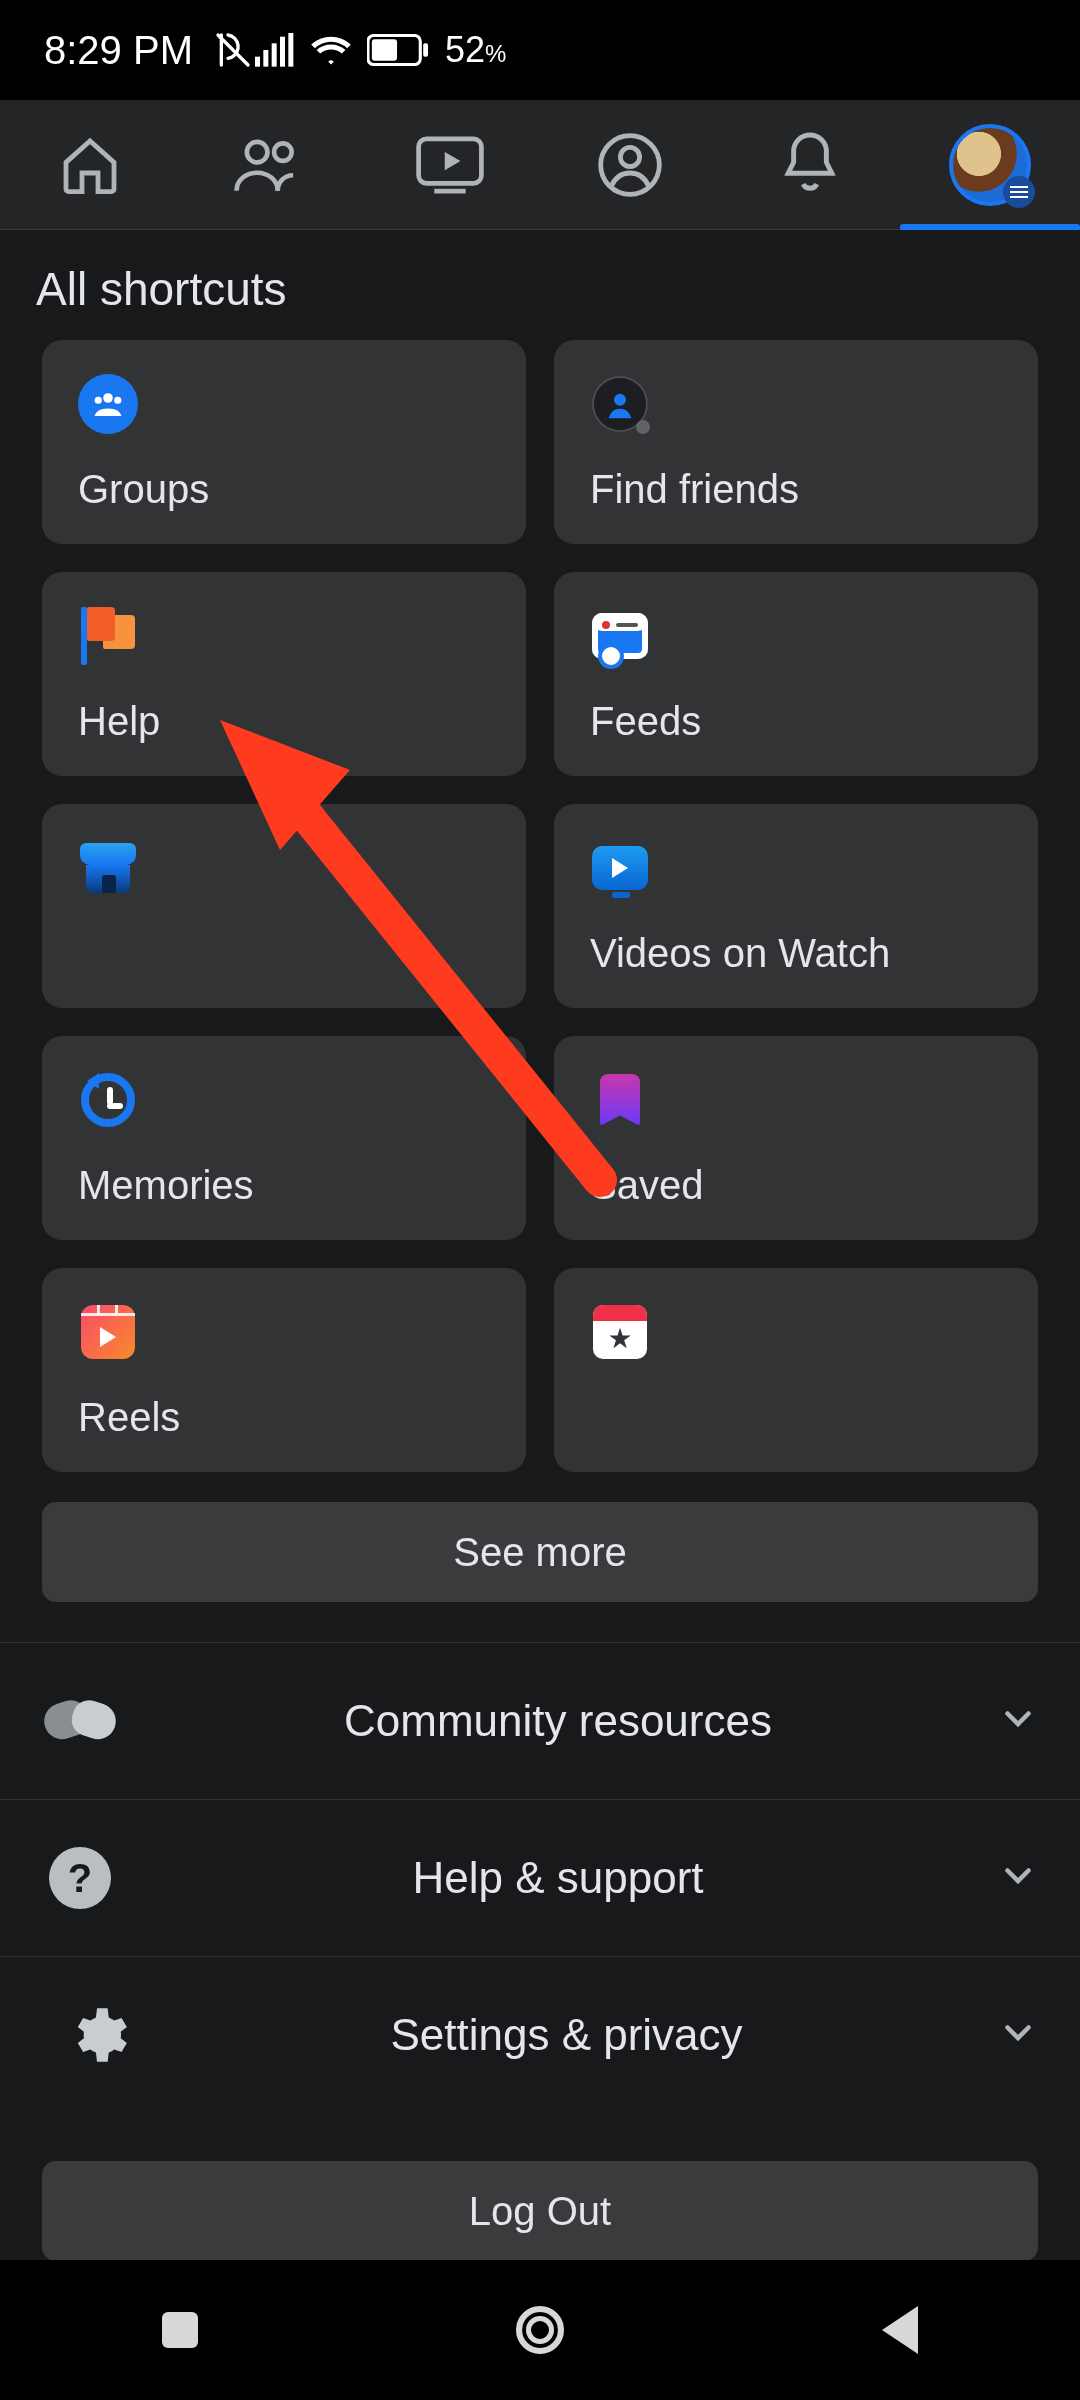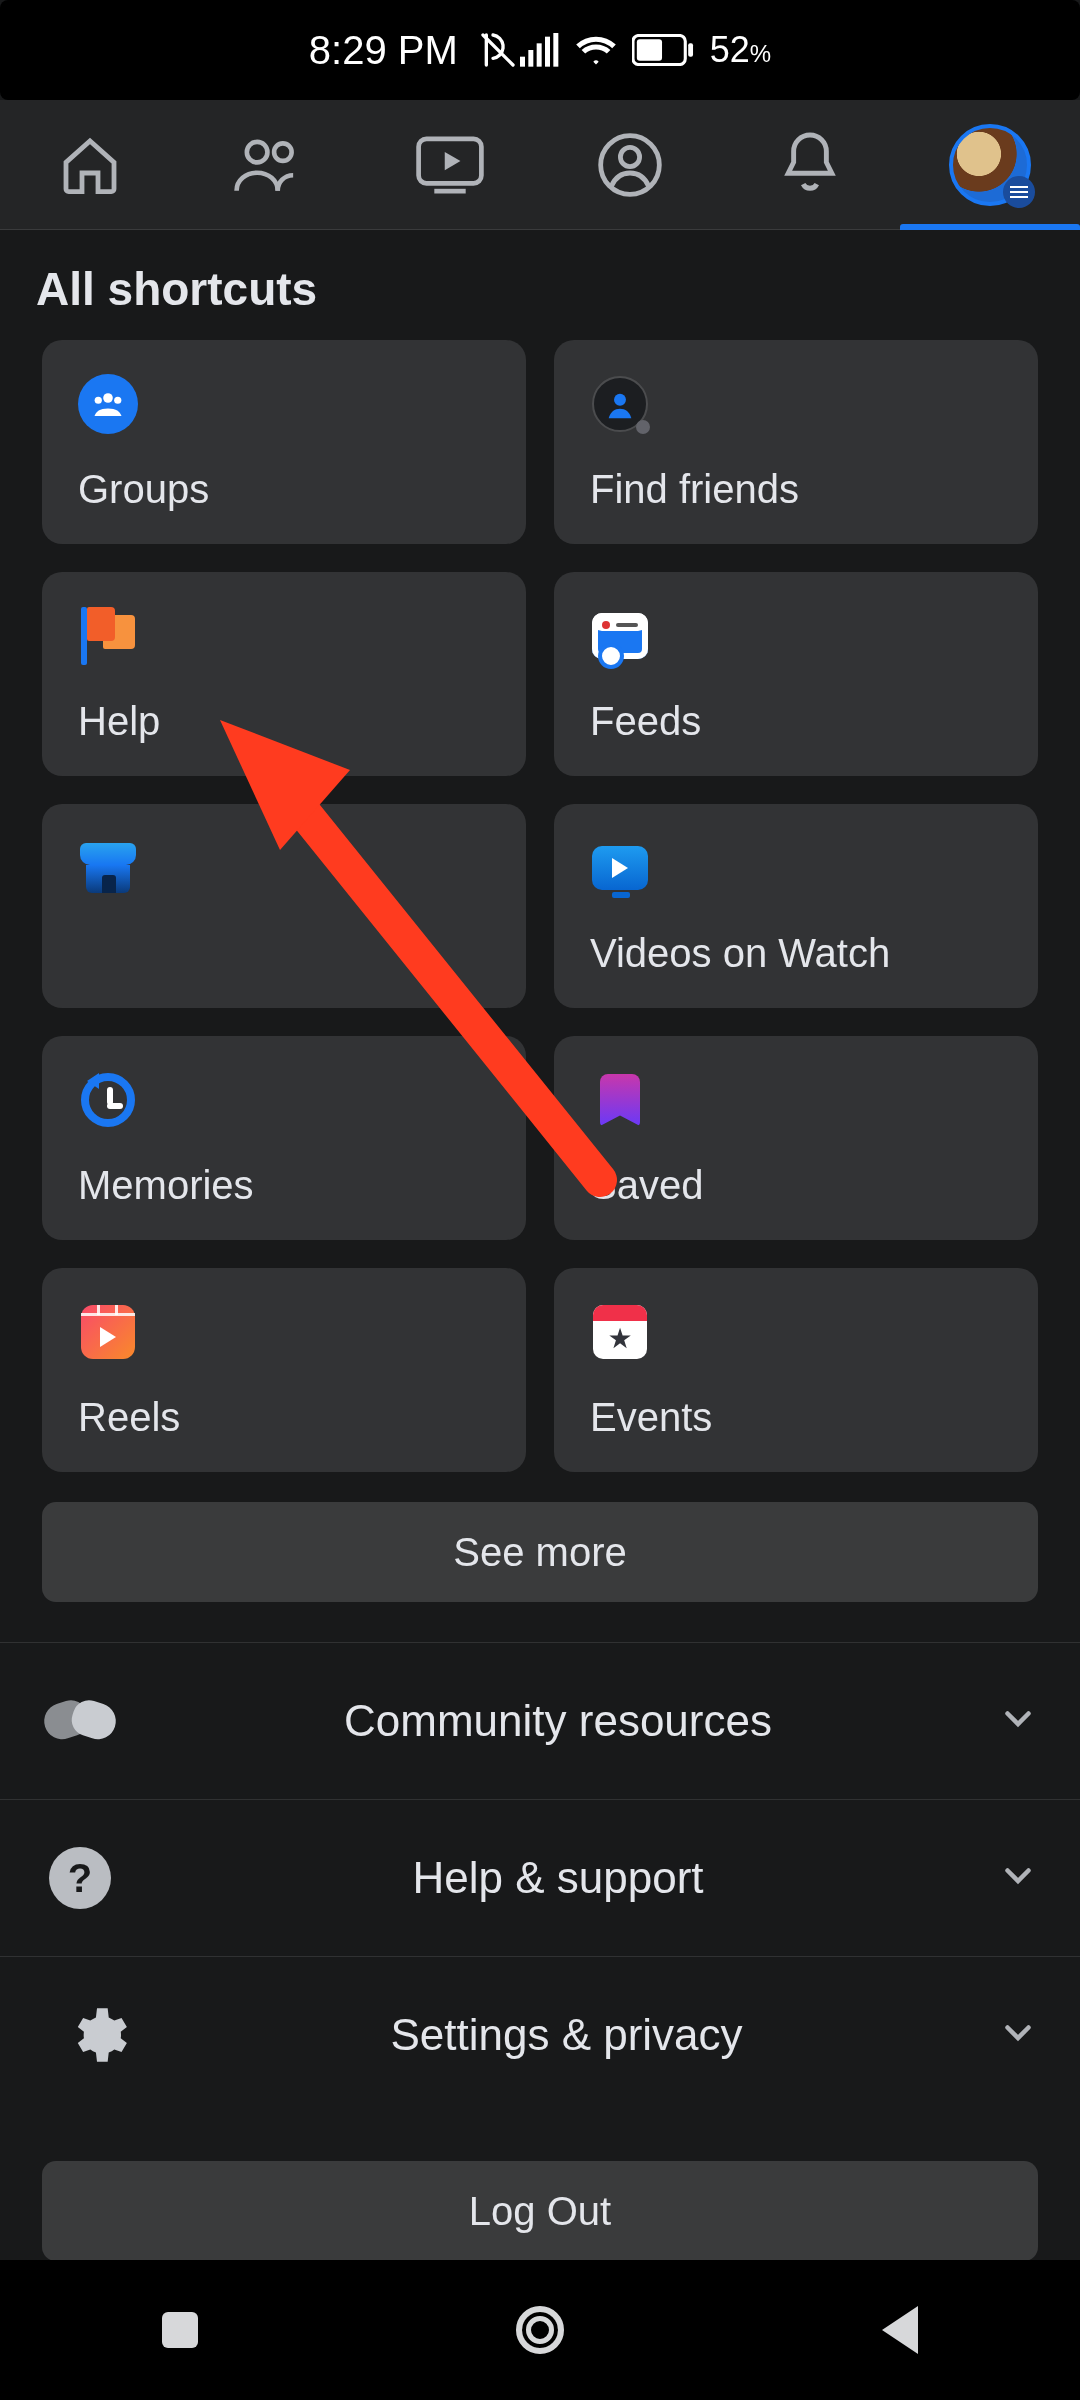"8:29 PM" .status-bar { border-radius: 8px -> none; justify-content: center -> flex-start }
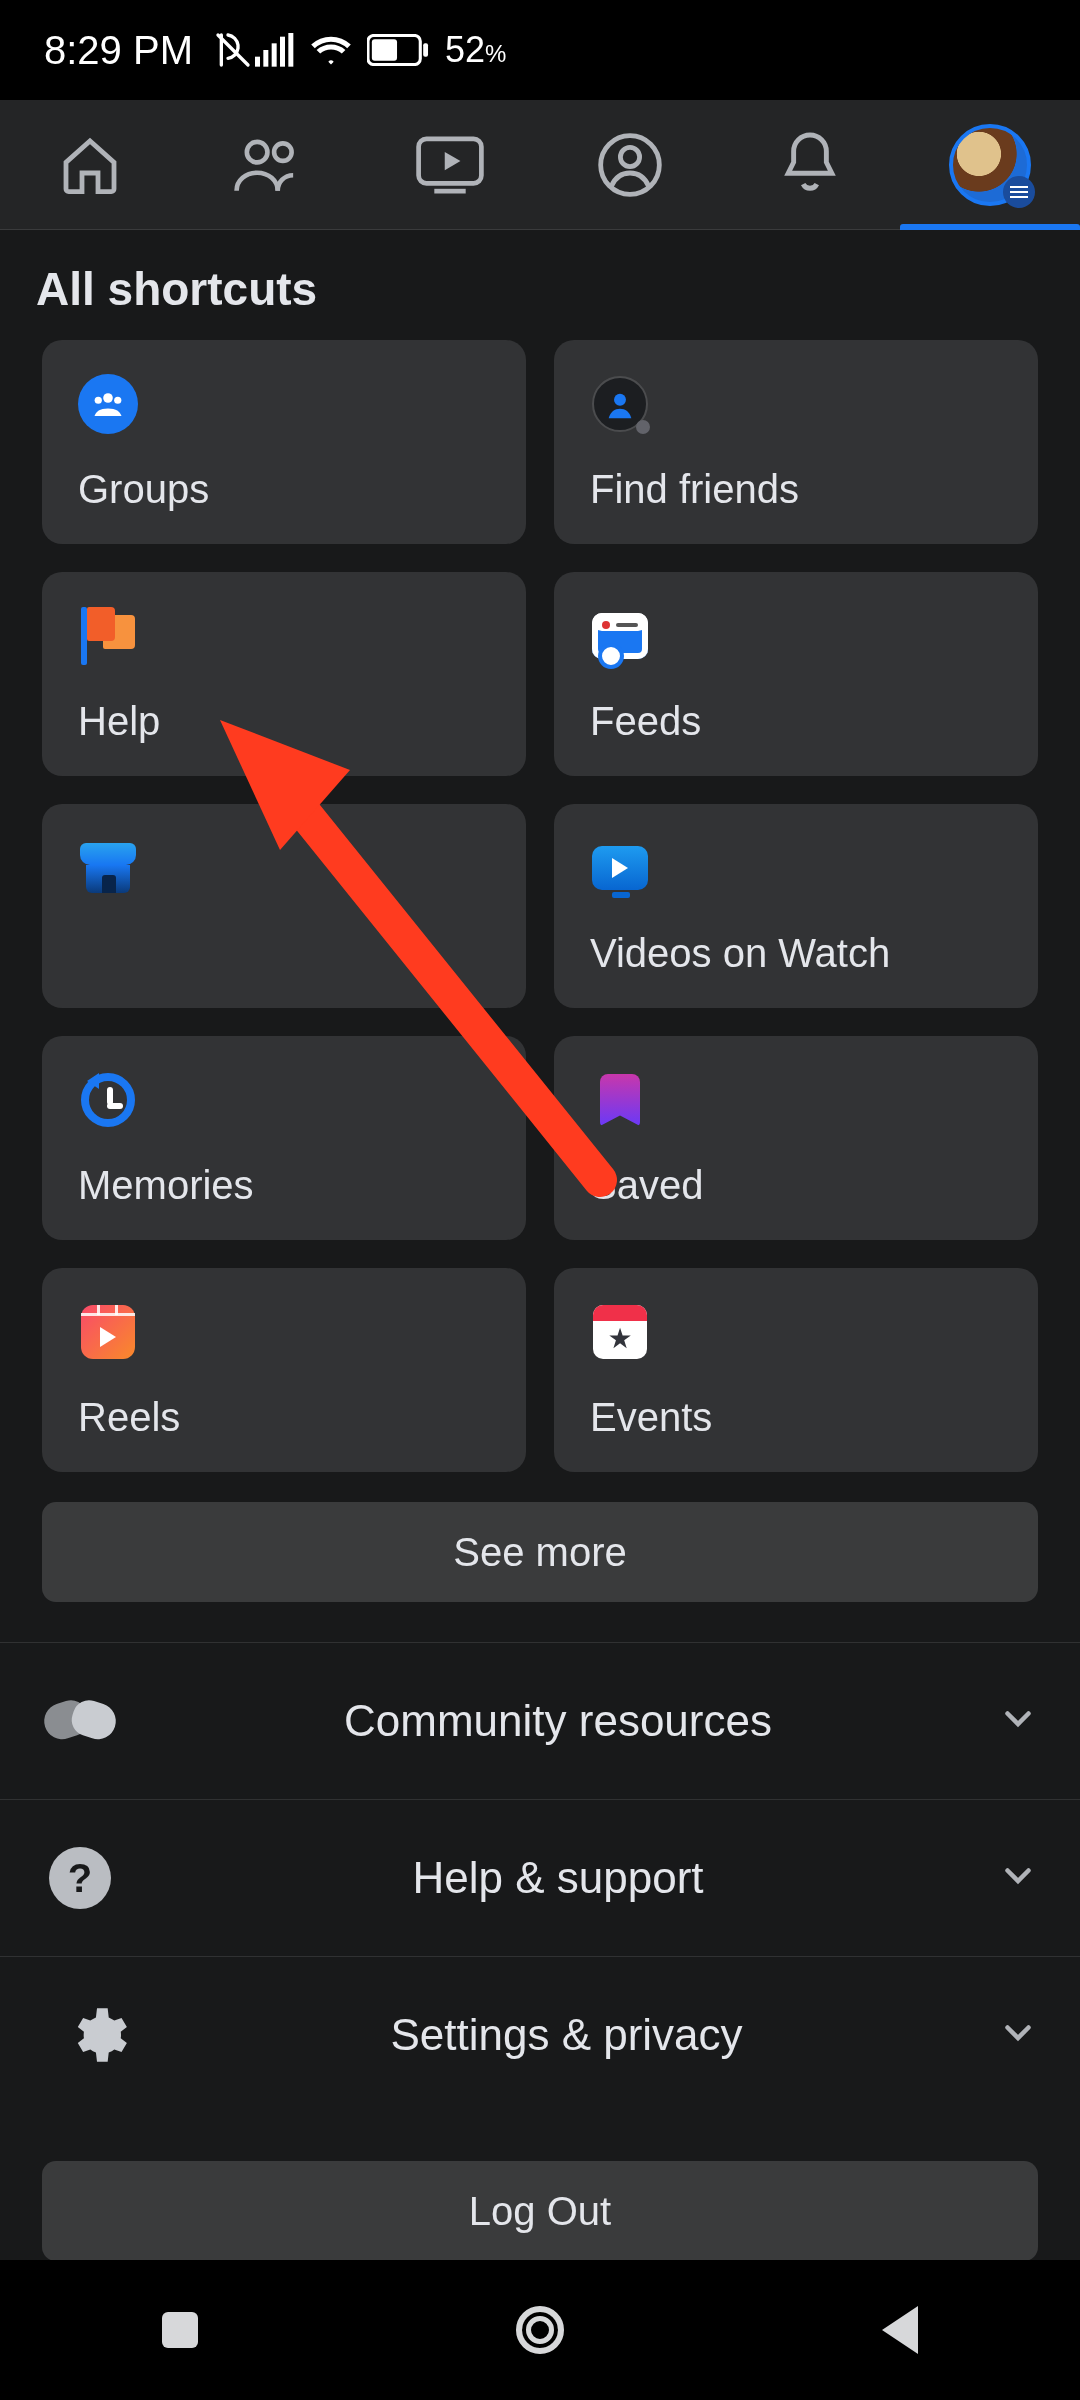"All shortcuts" .section-title { font-weight: 700 -> 400 }
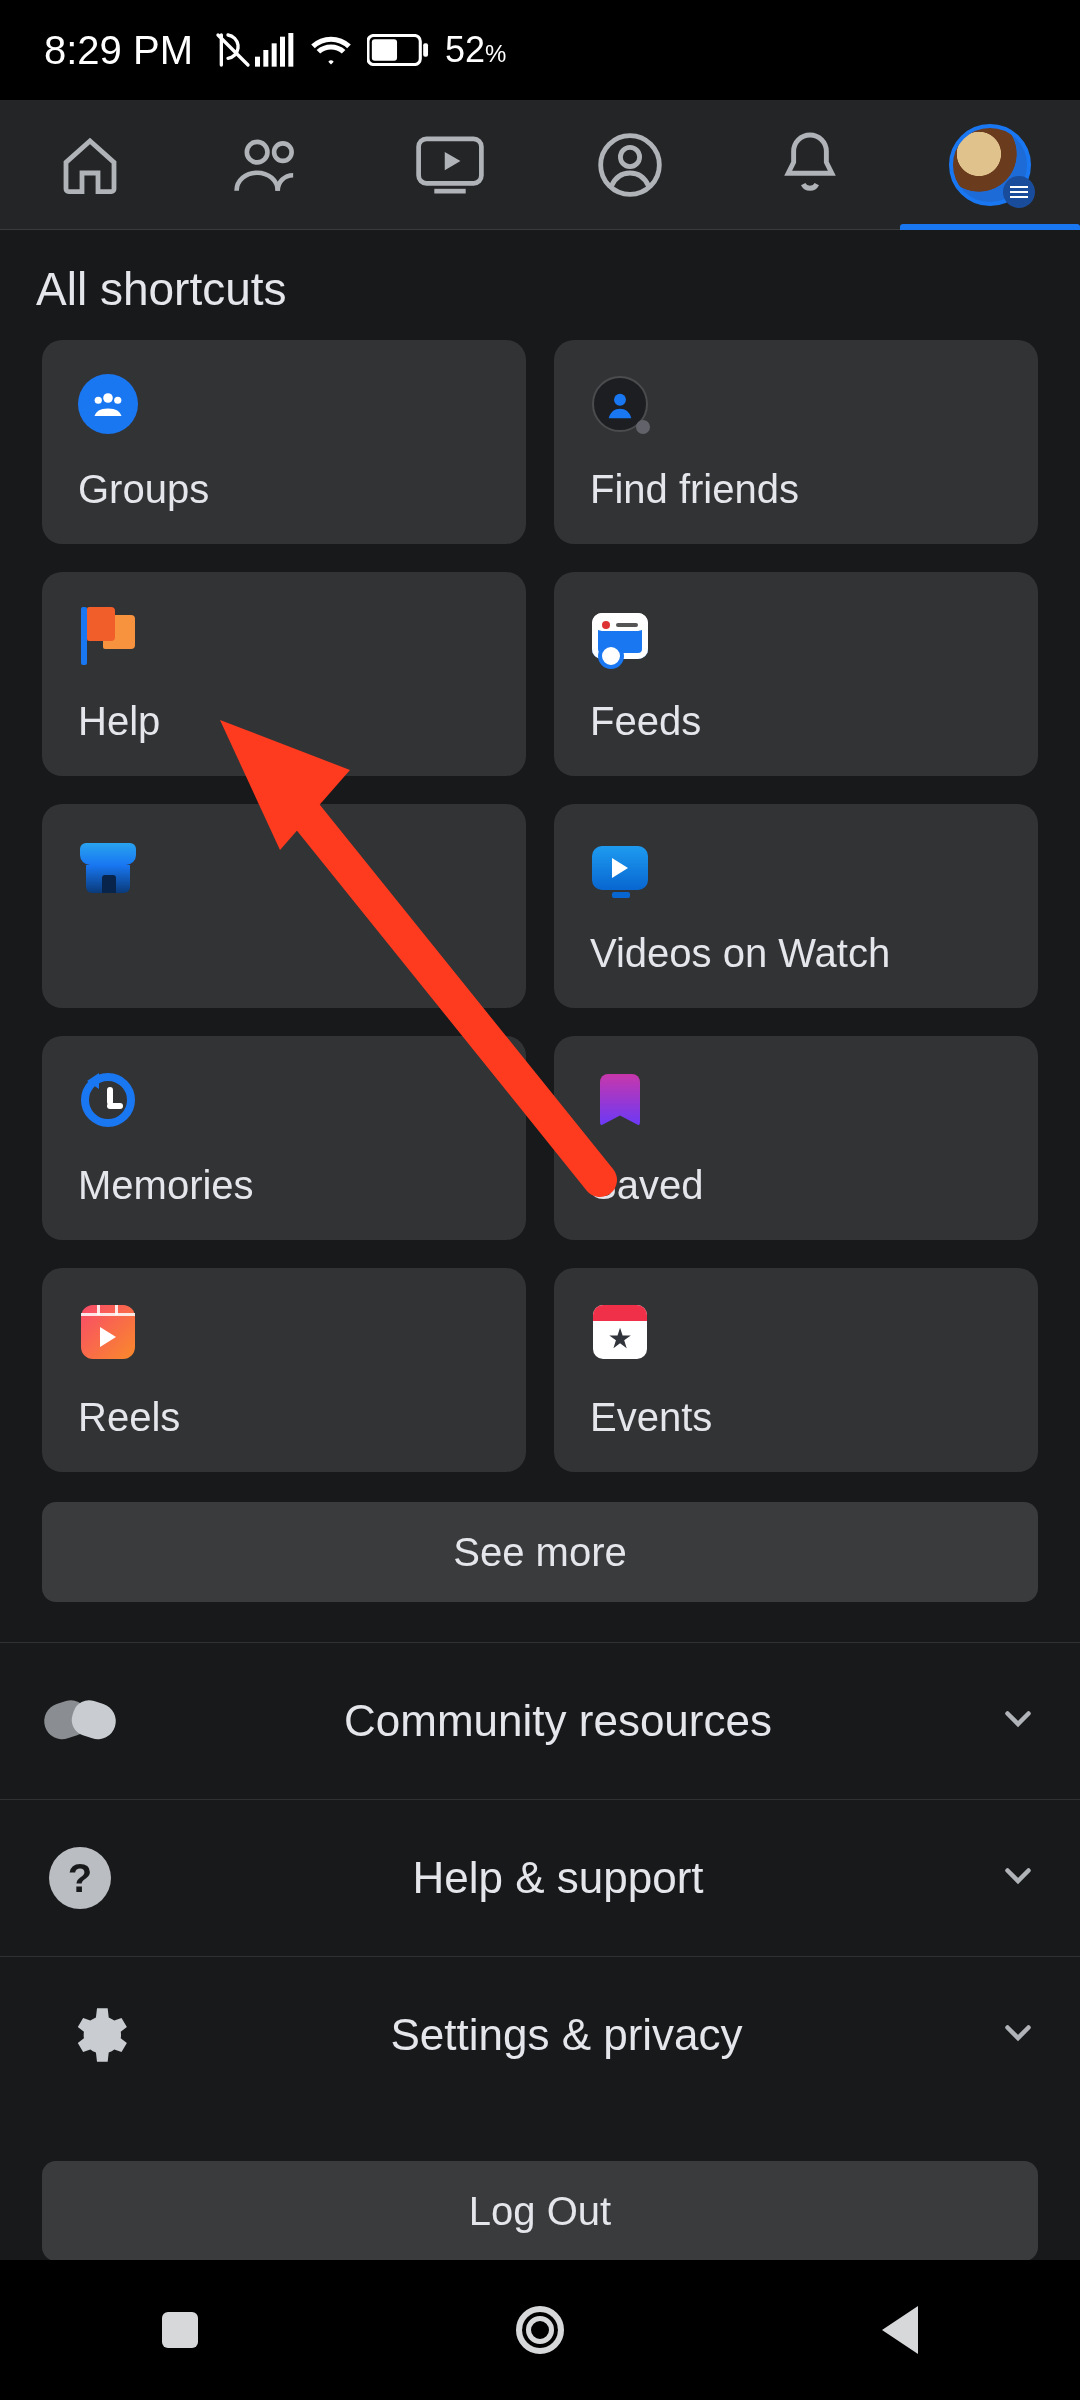"Events" div.tile-label { html: <div>Events</div> -> none }
